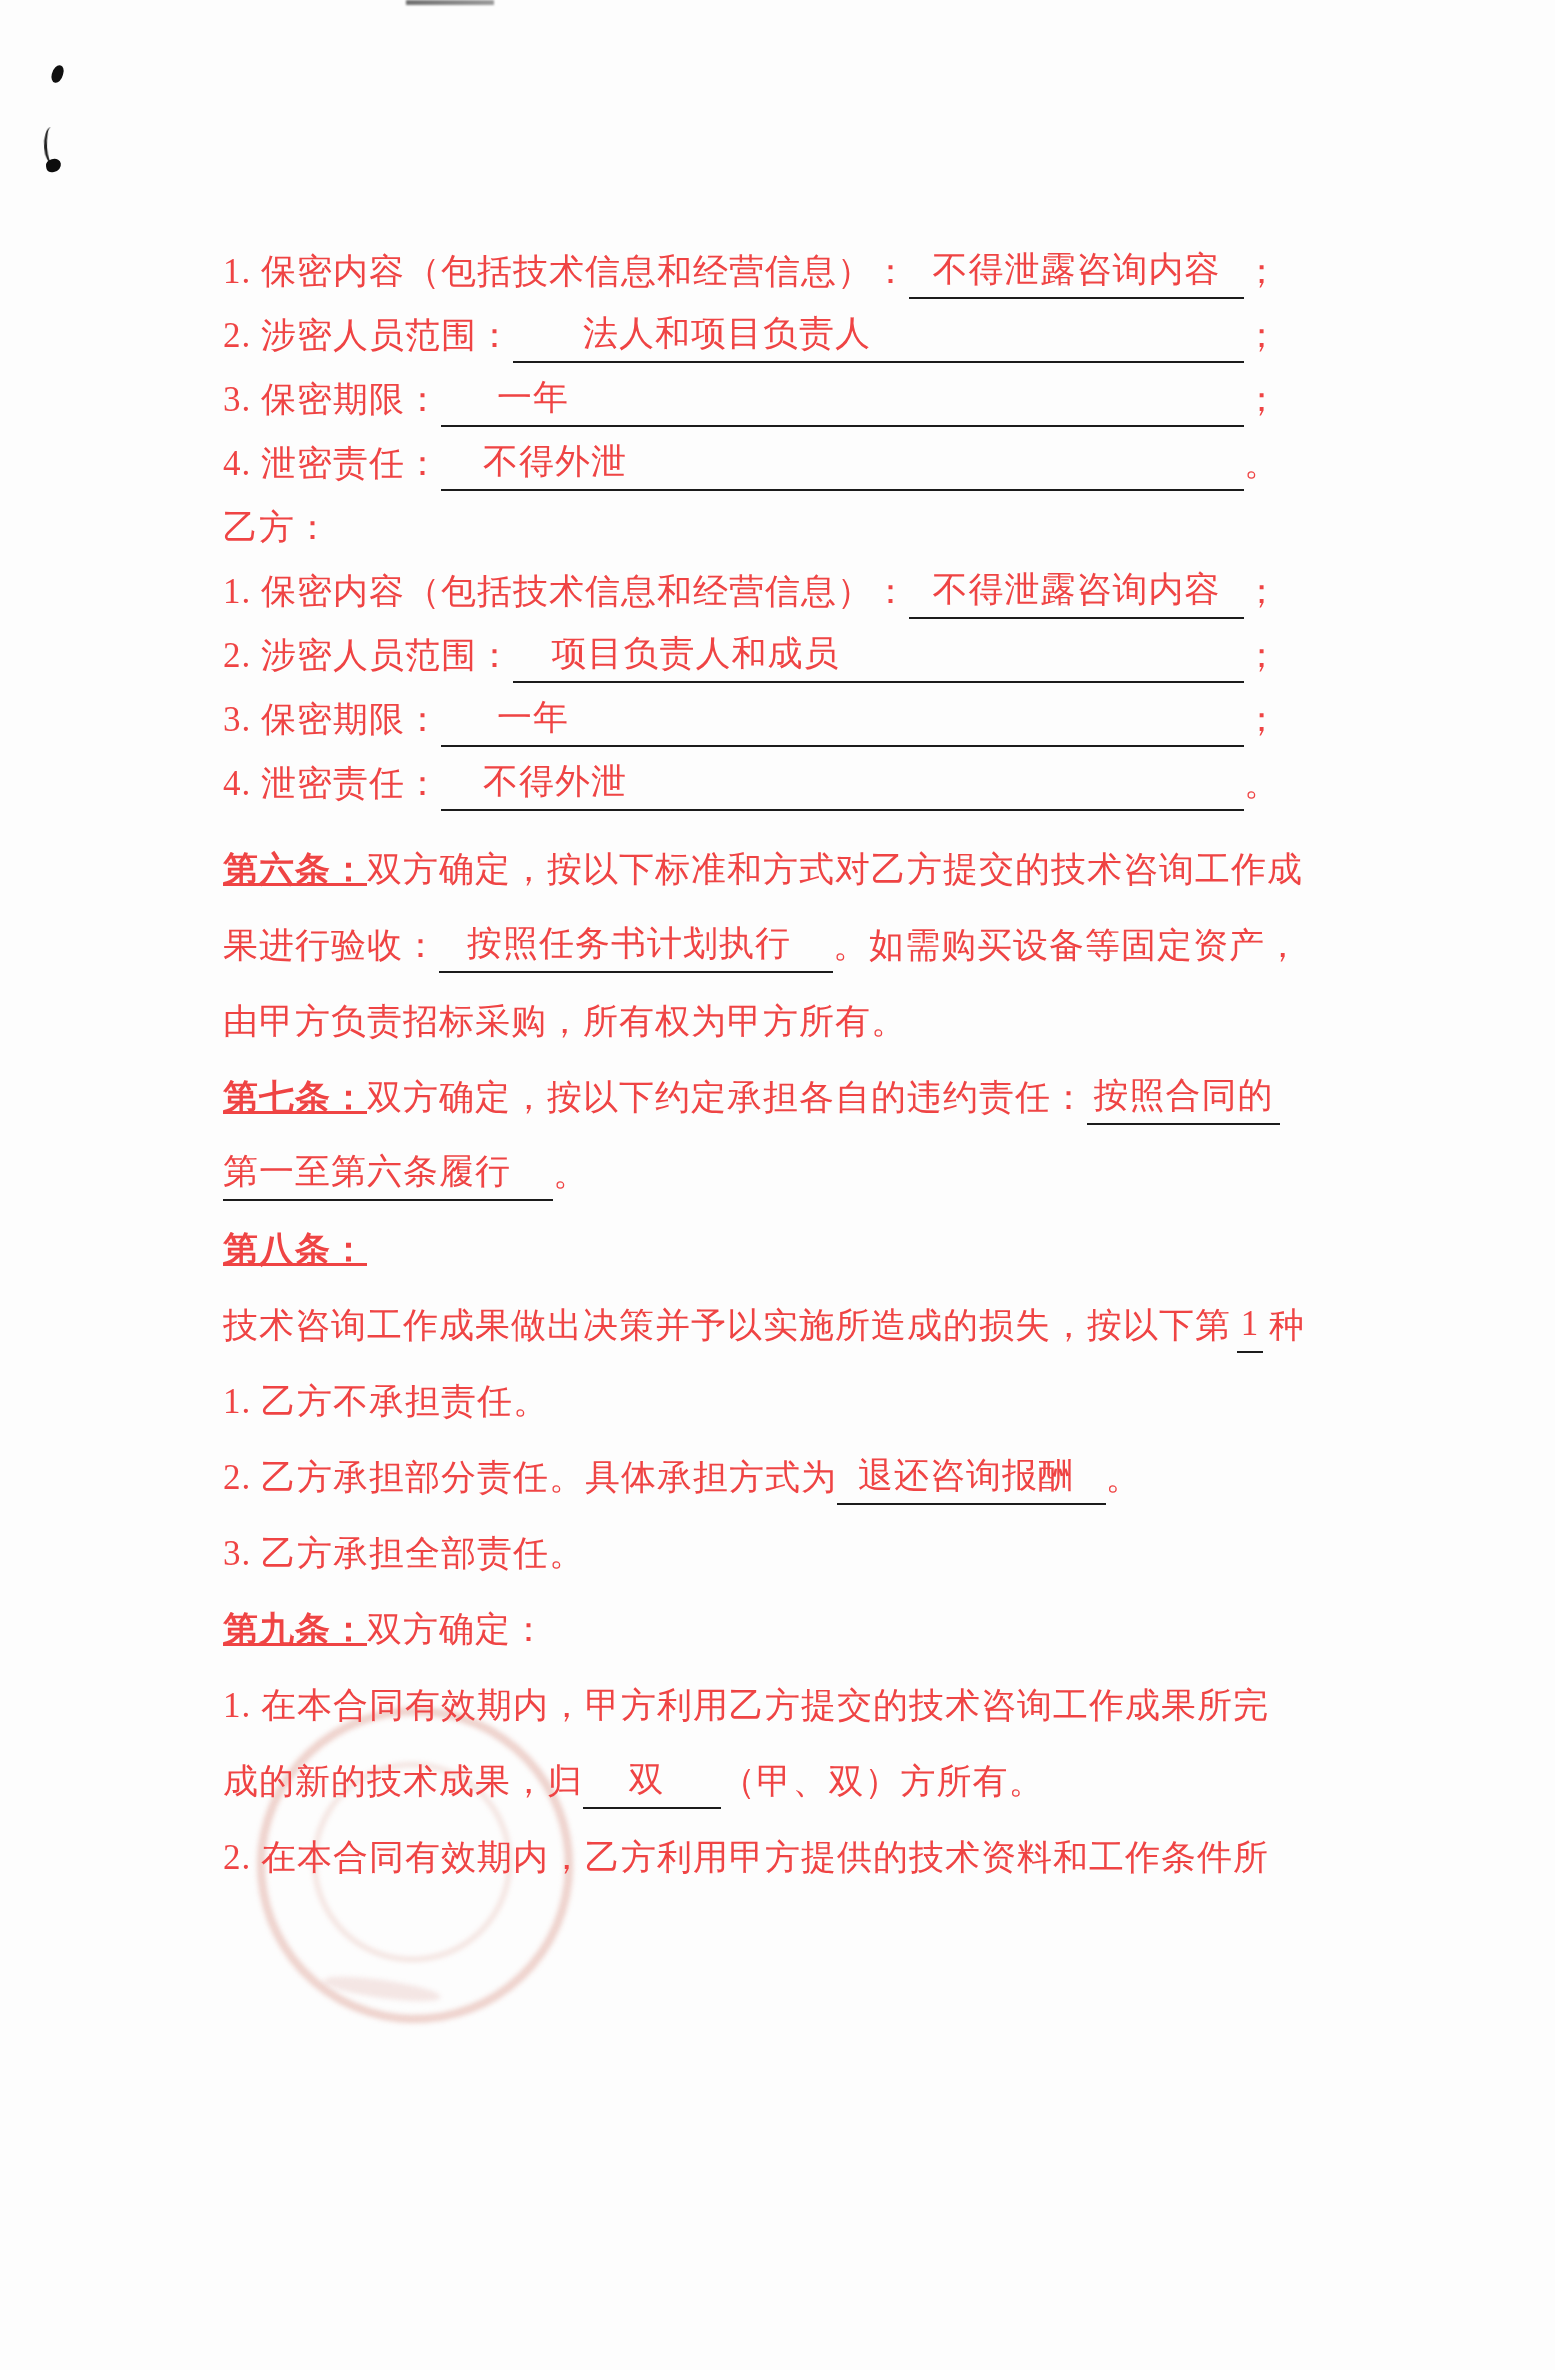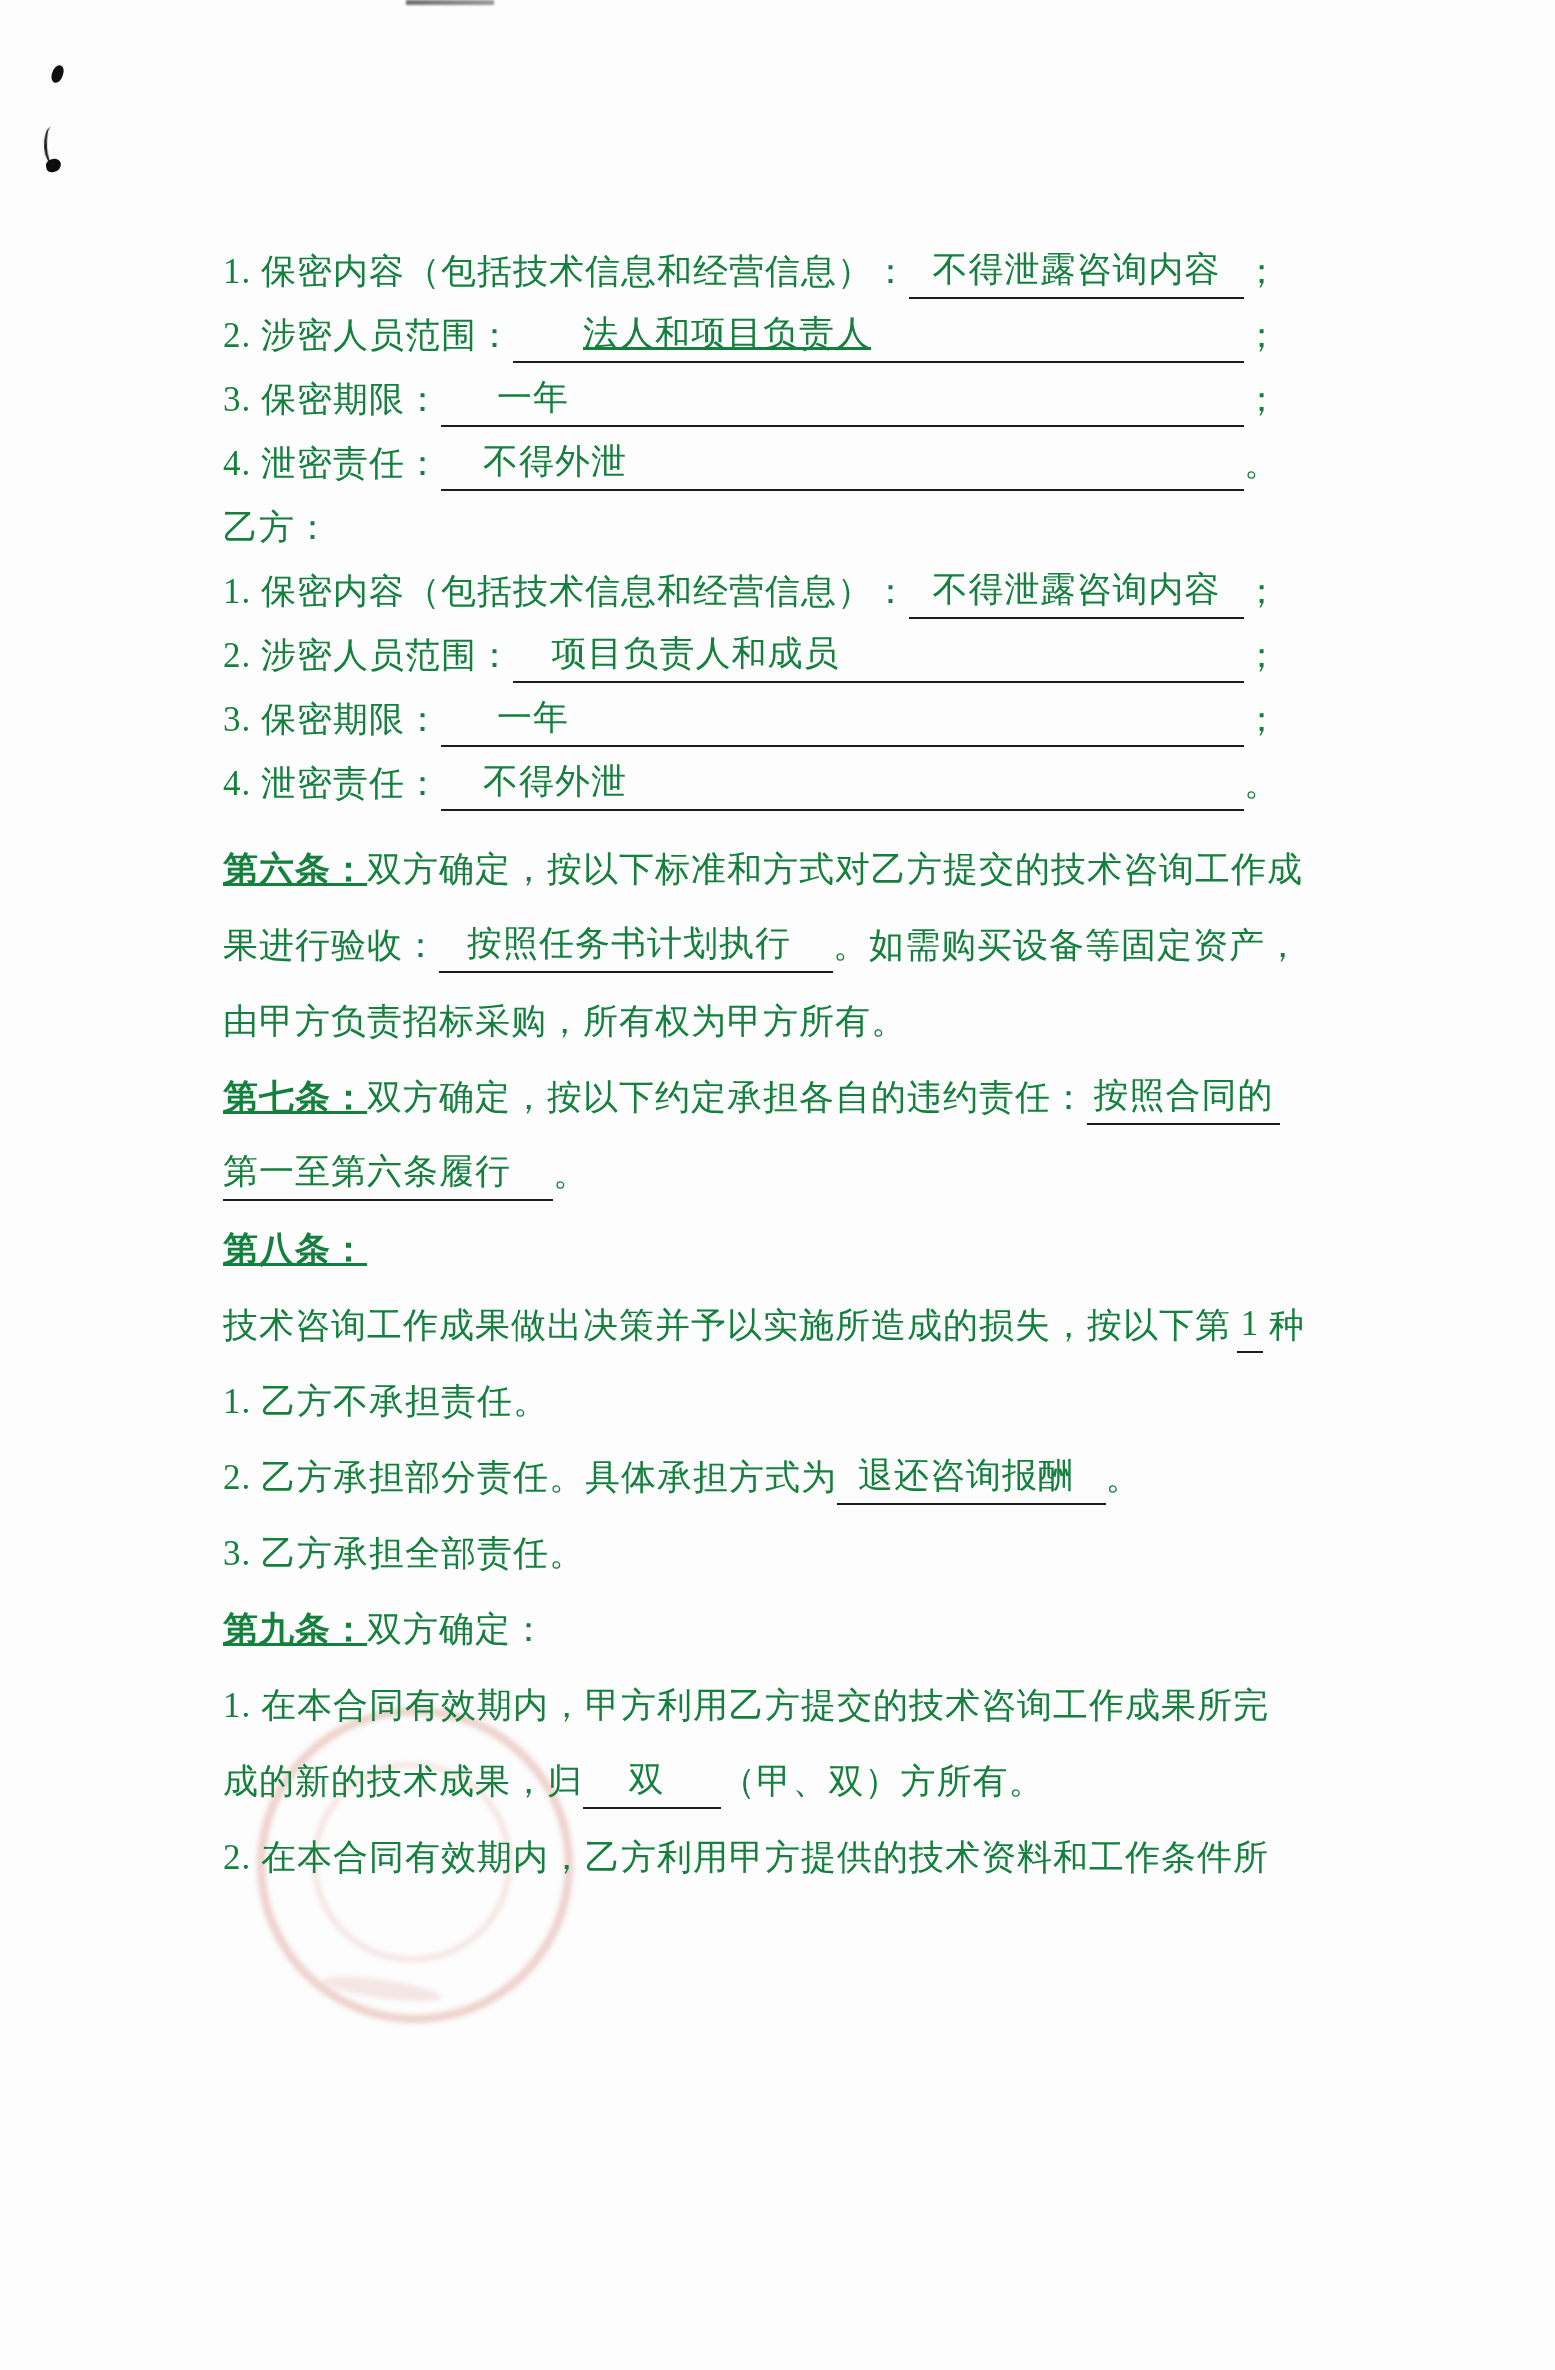"1. 保密内容（包括技术信息和经营信息）：" .page { color: #15803d -> #ef4444 }
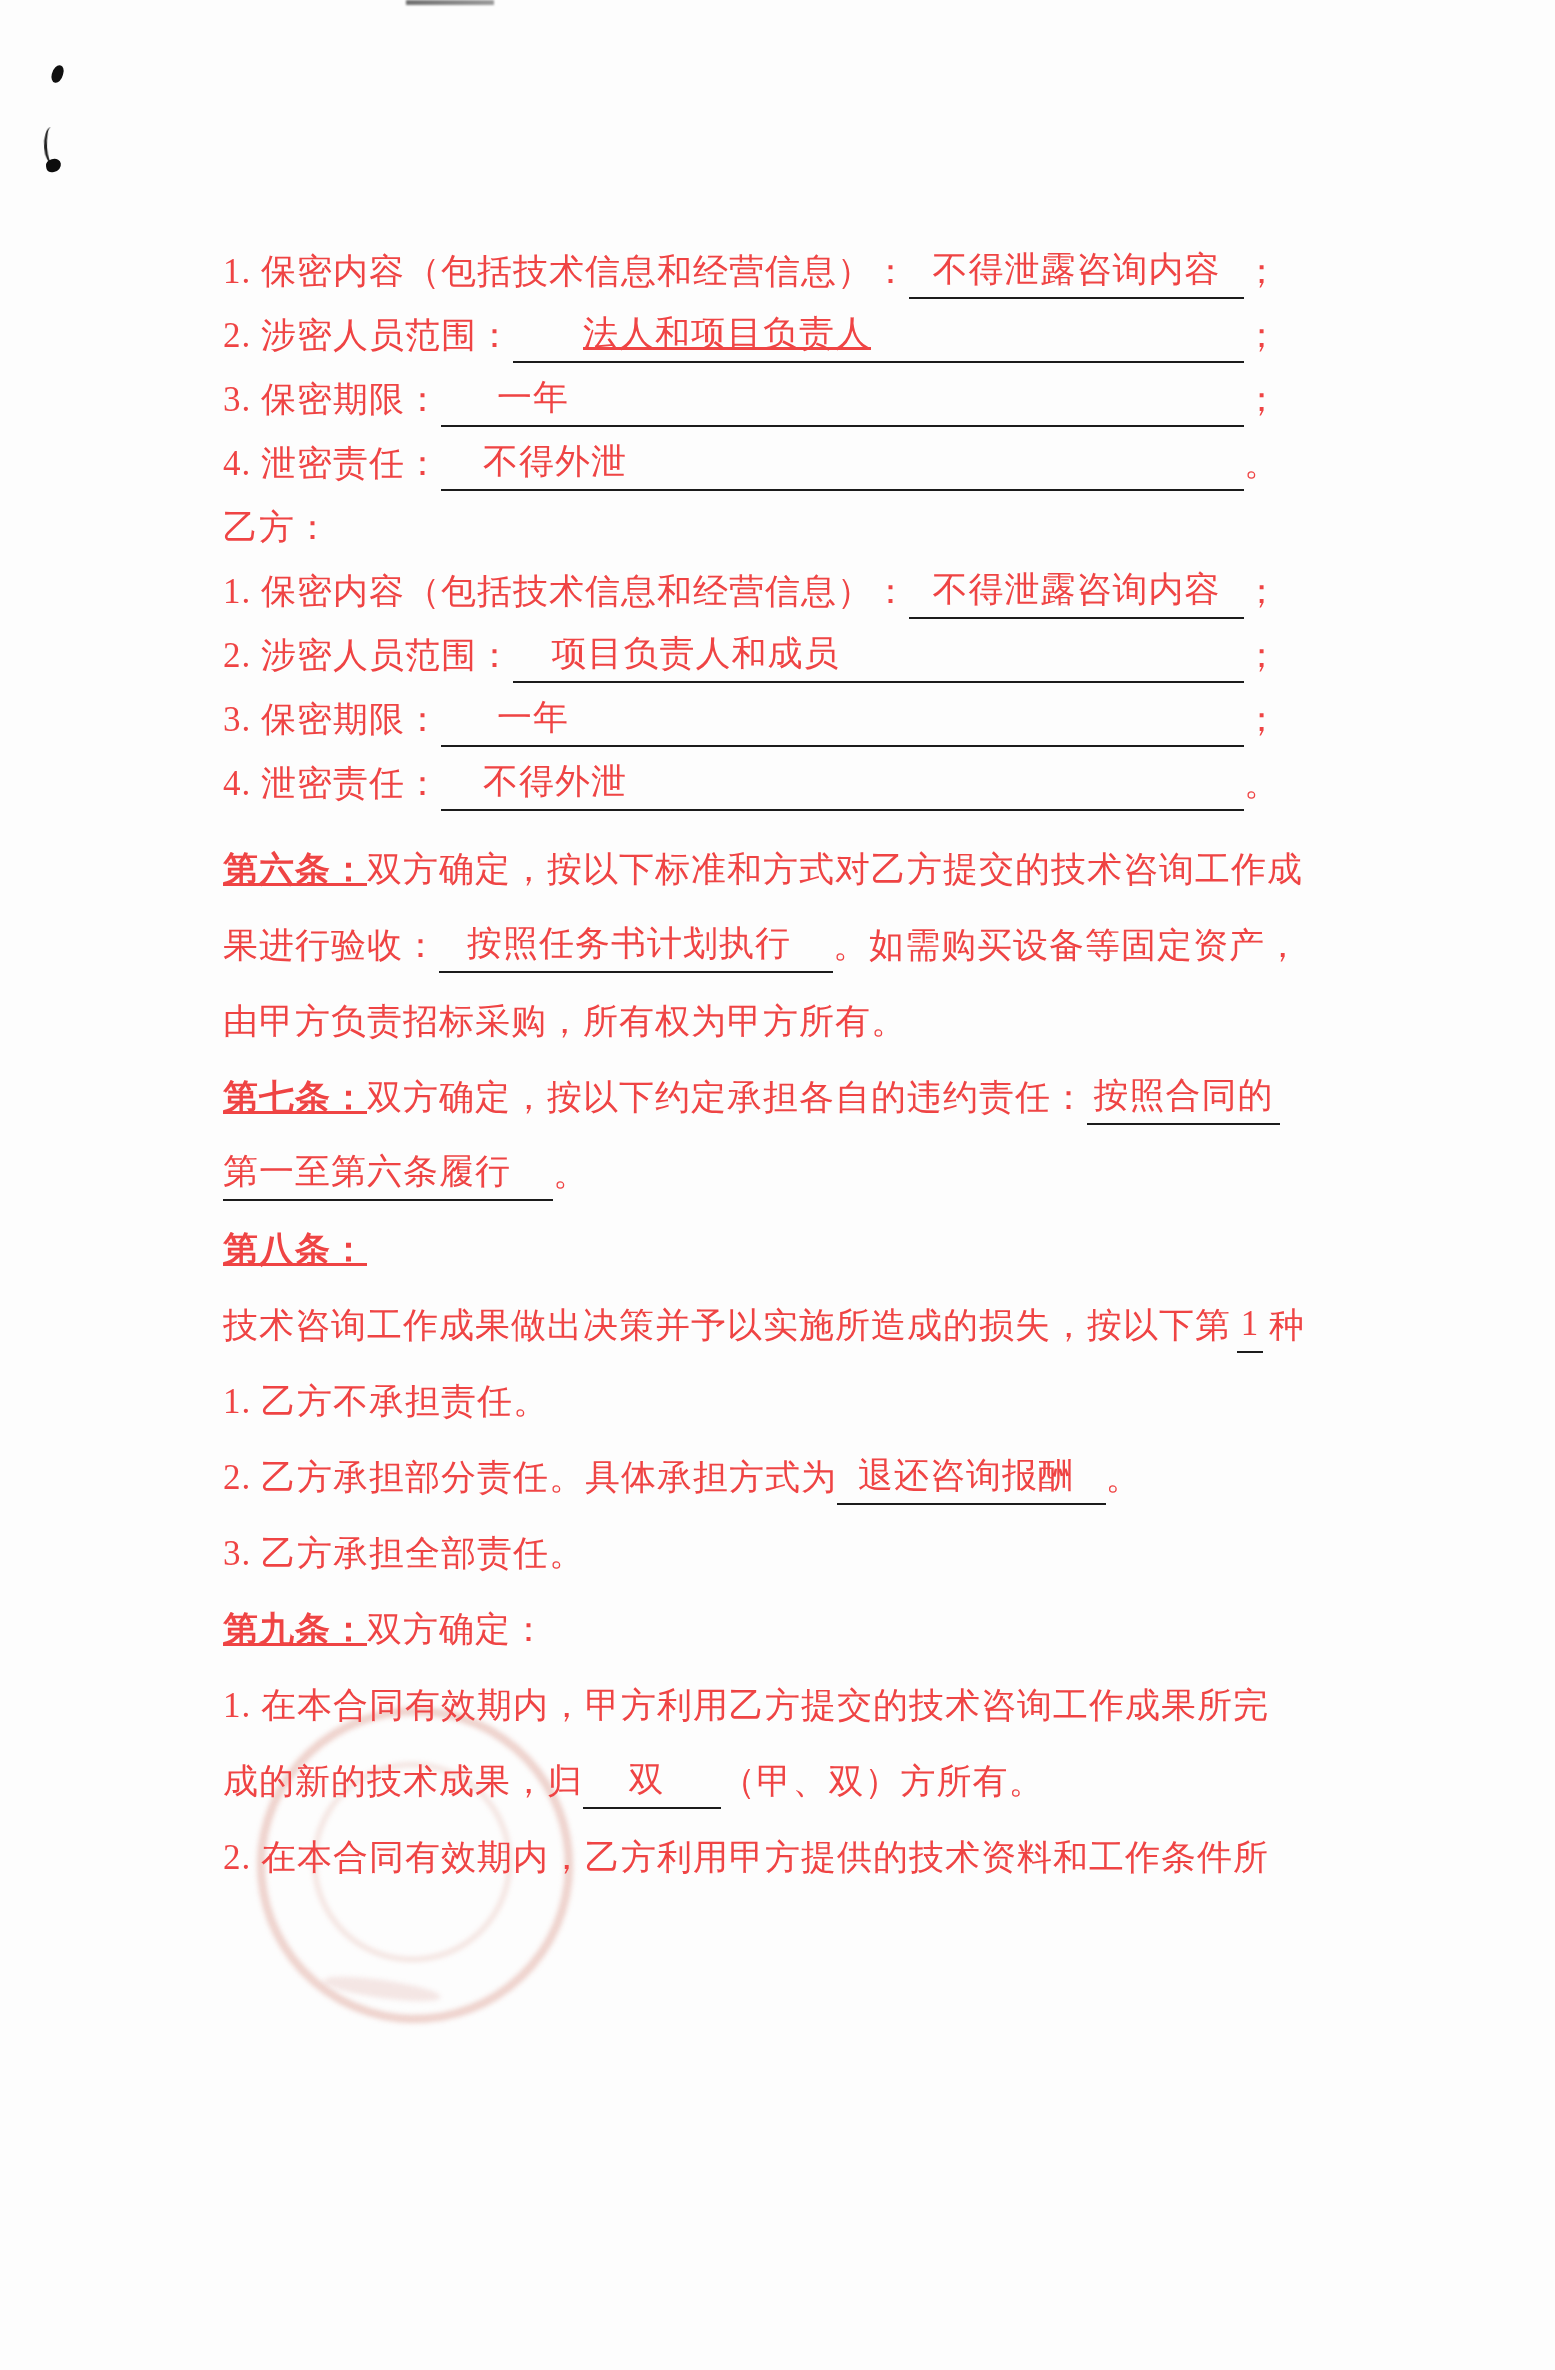"法人和项目负责人" span.seg { text-decoration: underline -> none }
